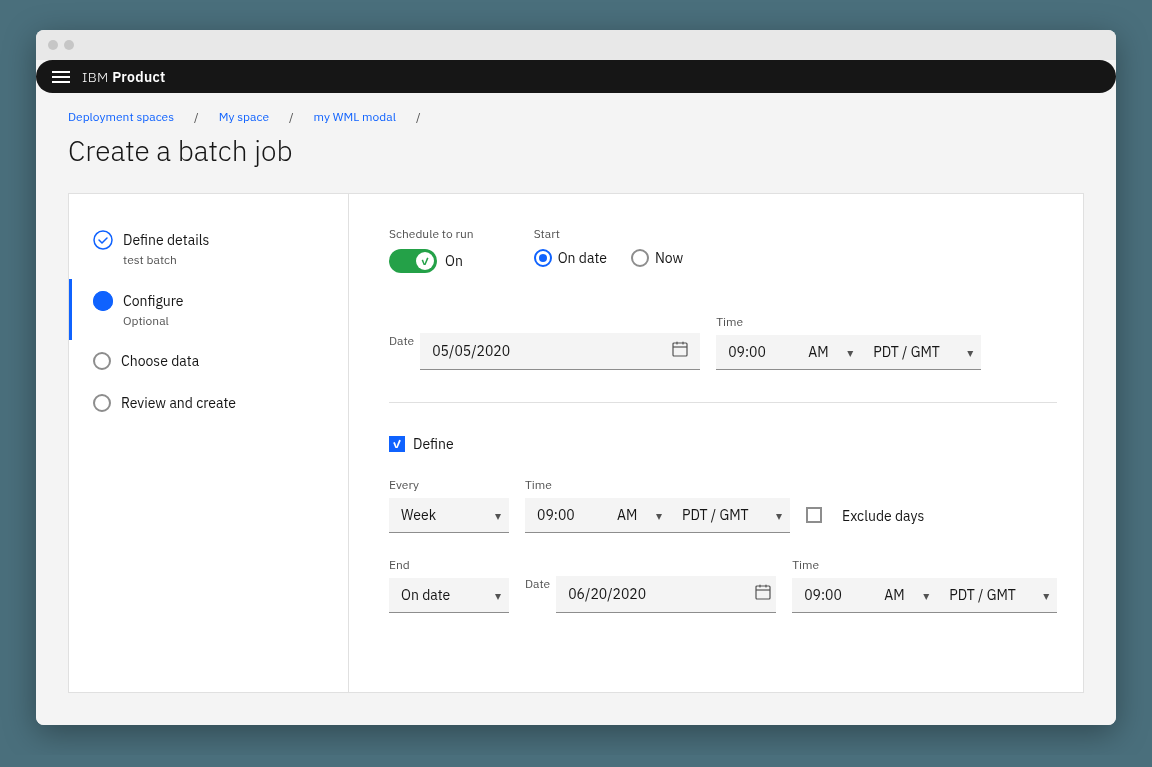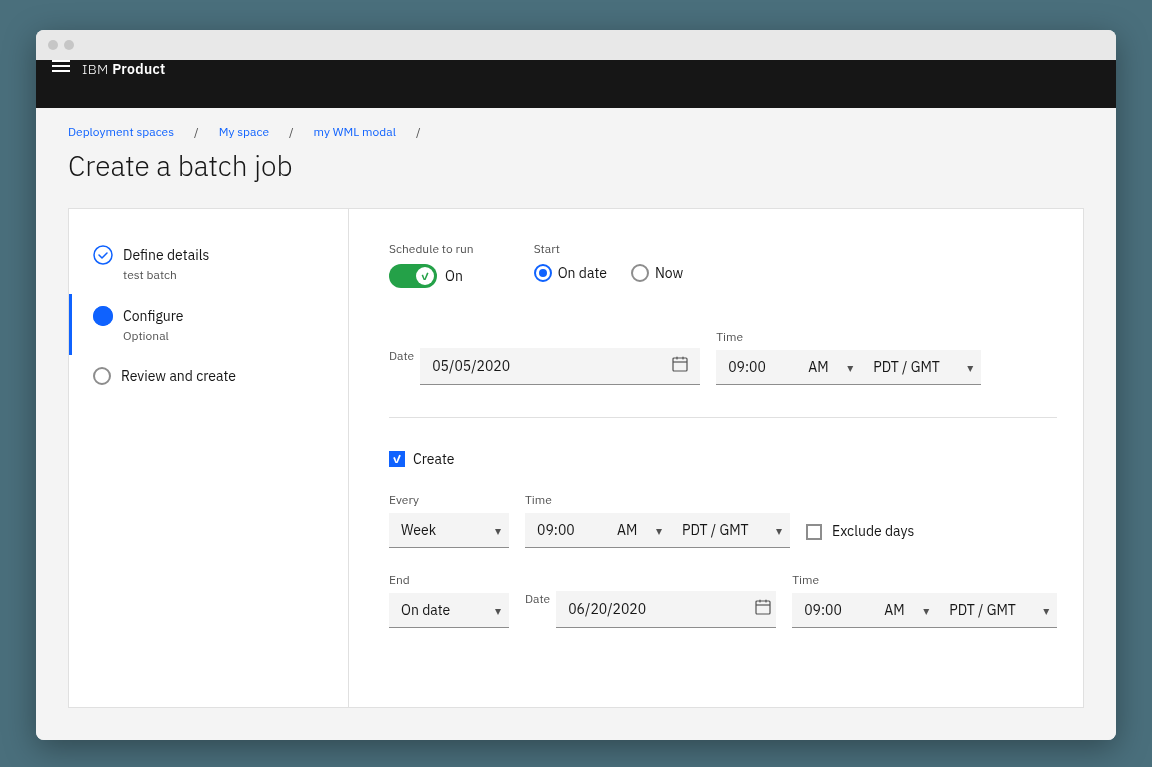"IBM Product" .topnav { align-items: none -> center; border-radius: none -> 17px; height: 48px -> 33px }
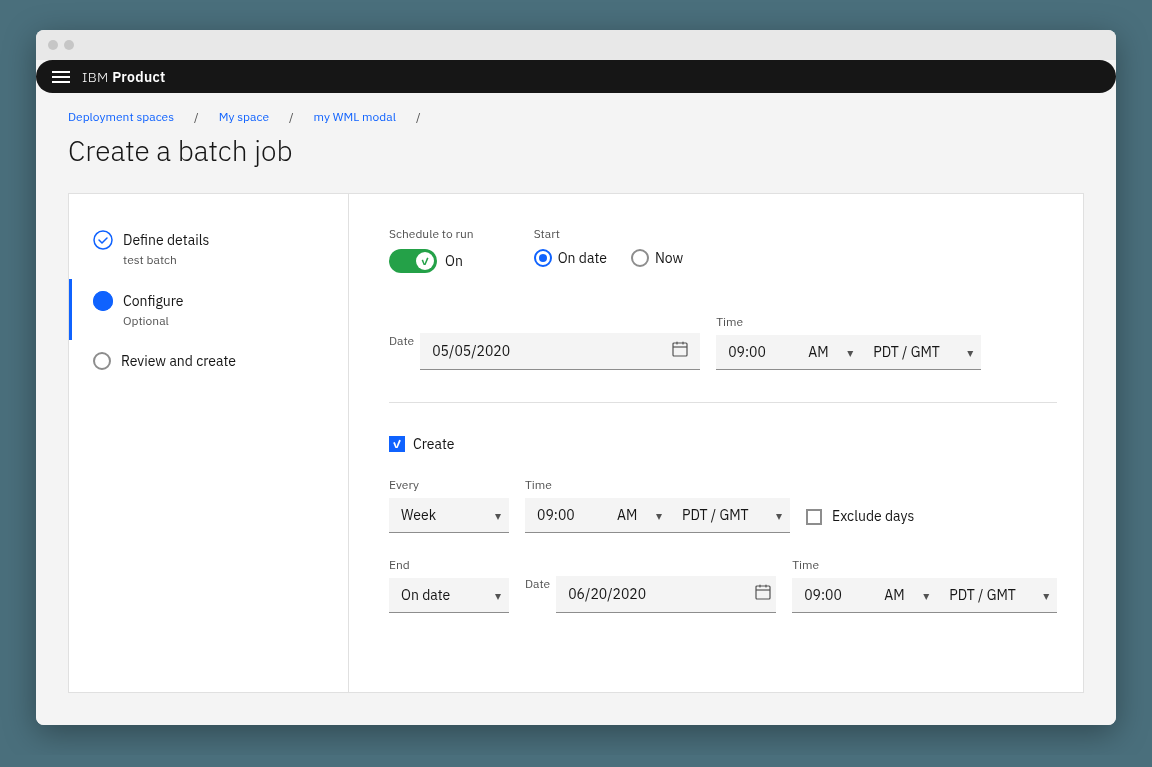"Choose data" div.step-item { html: none -> <div> <div> <div></div> <span>Choose data</span> </div> </div> }
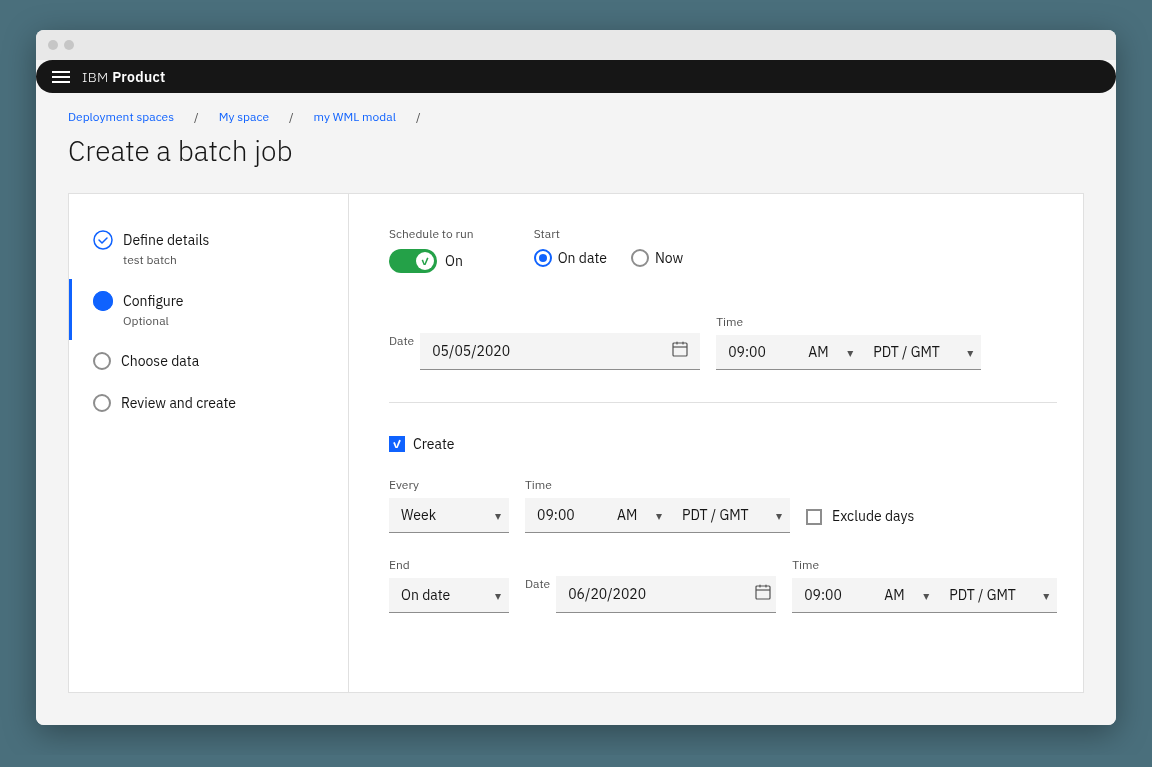"Create" span.checkbox-label { text: Create -> Define }
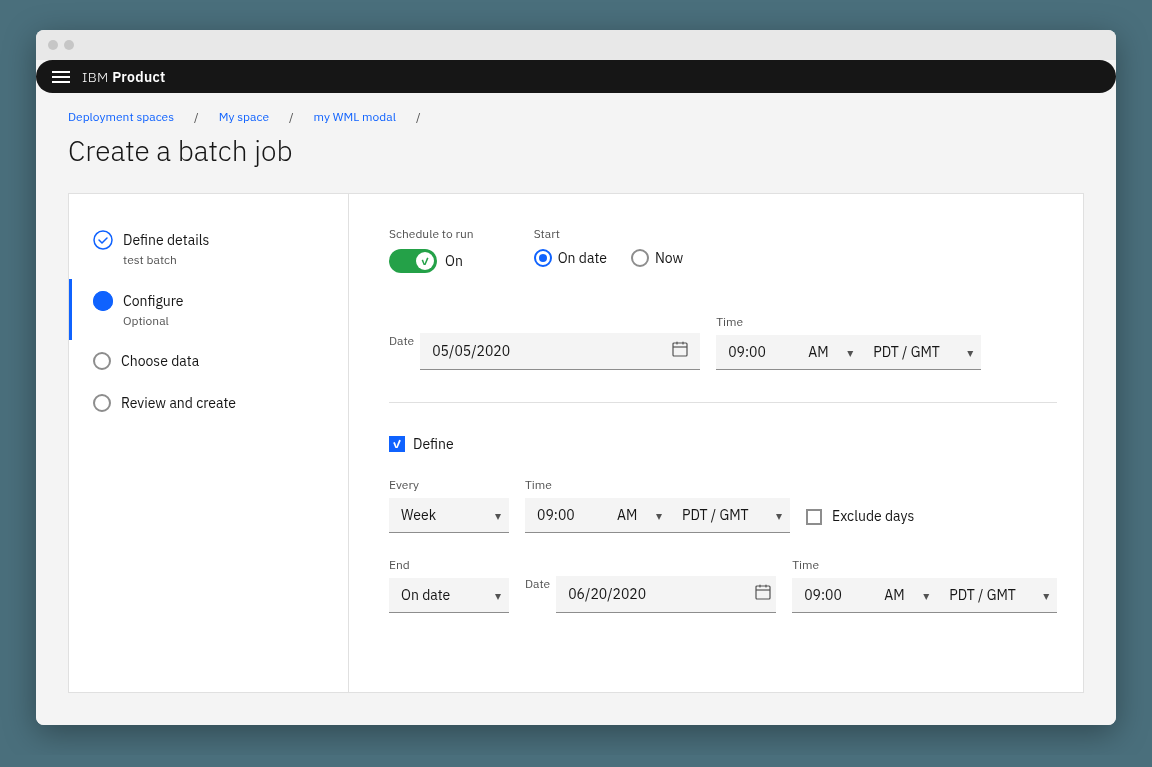"Exclude days" .exclude-days { align-items: flex-end -> flex-start; gap: 10px -> 20px }
